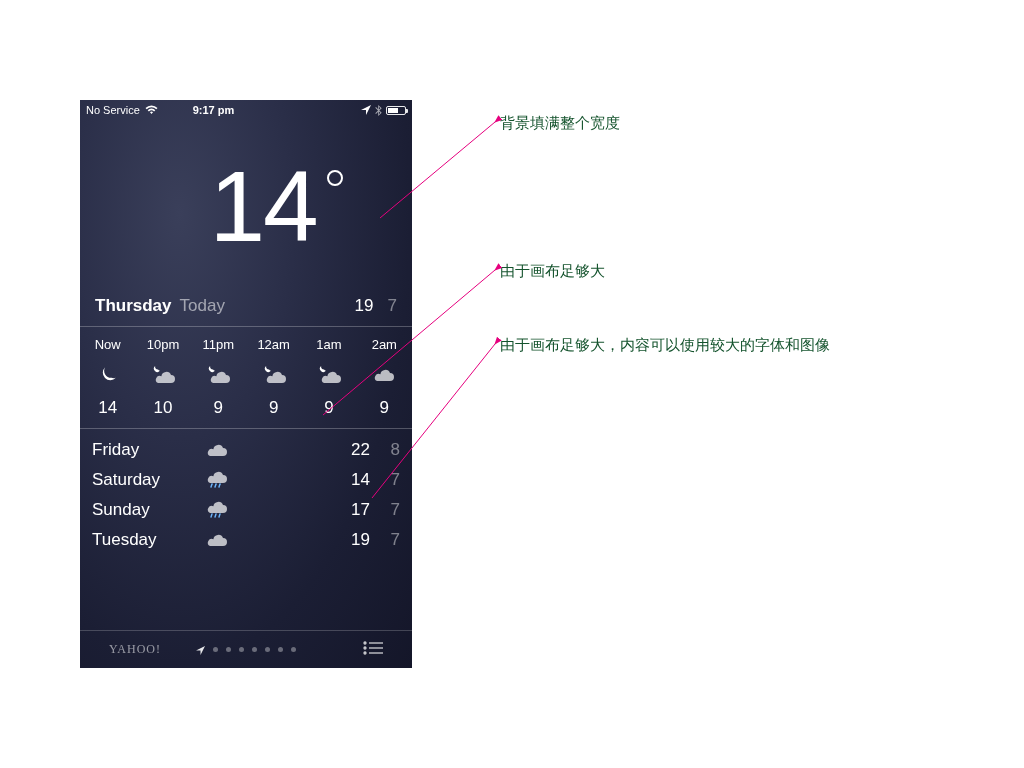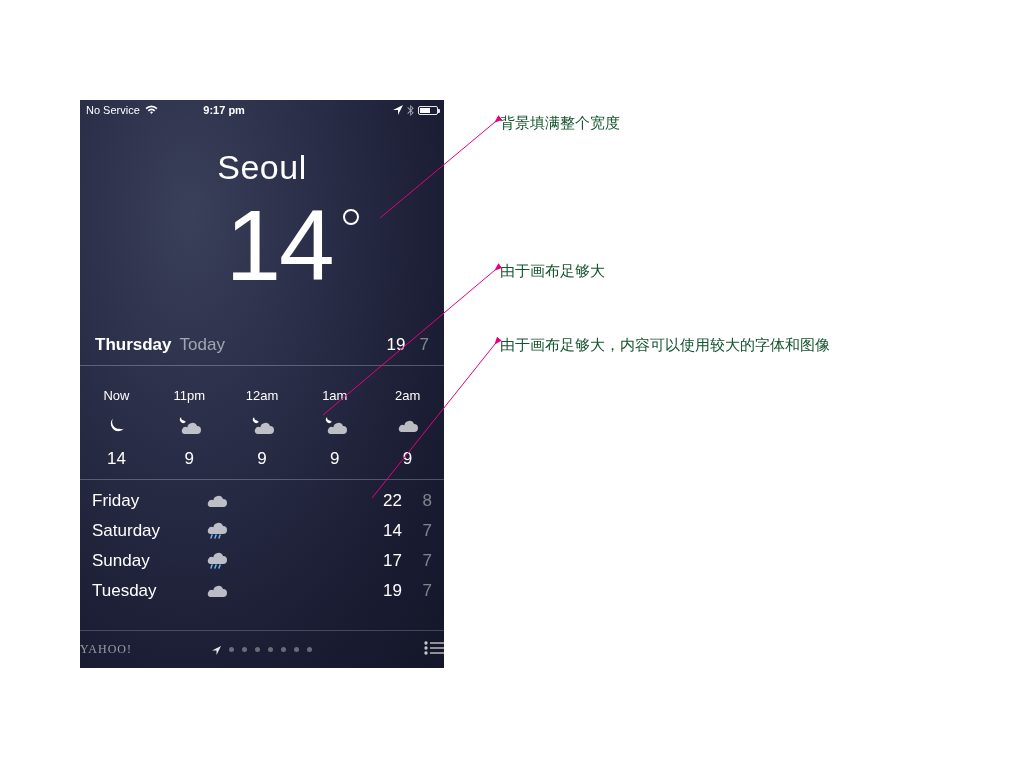"No Service" .phone { width: 364px -> 332px }
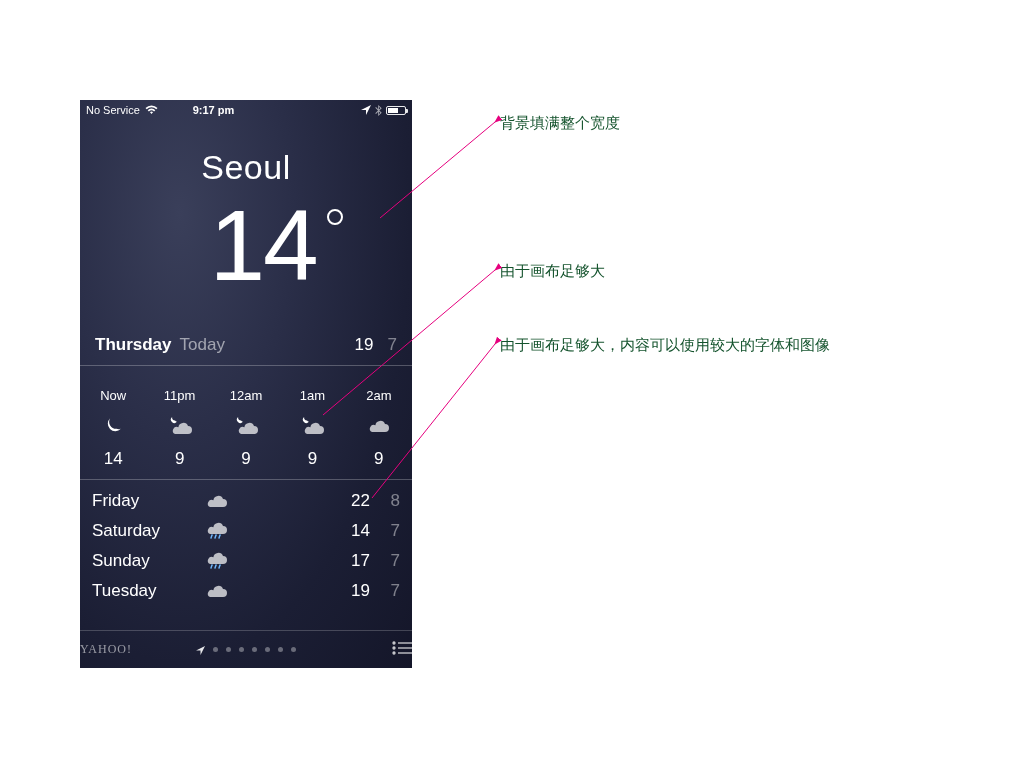"Seoul" div.city { html: <div>Seoul</div> -> none }
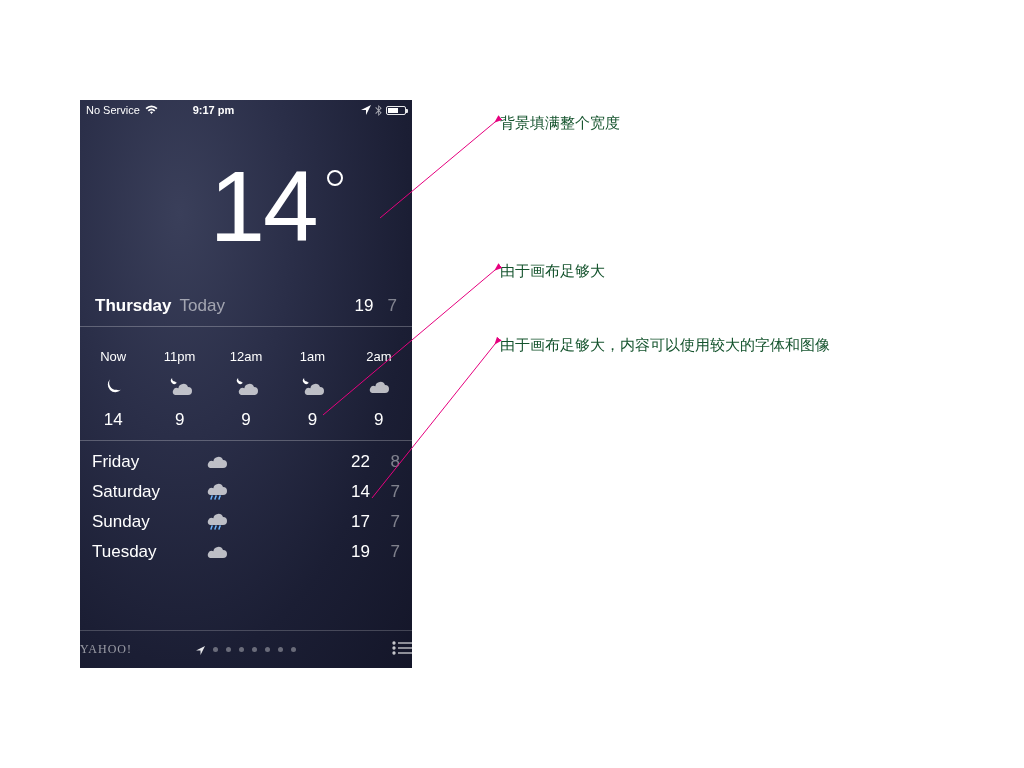"Now" .hour .h-label { margin-top: 12px -> none }
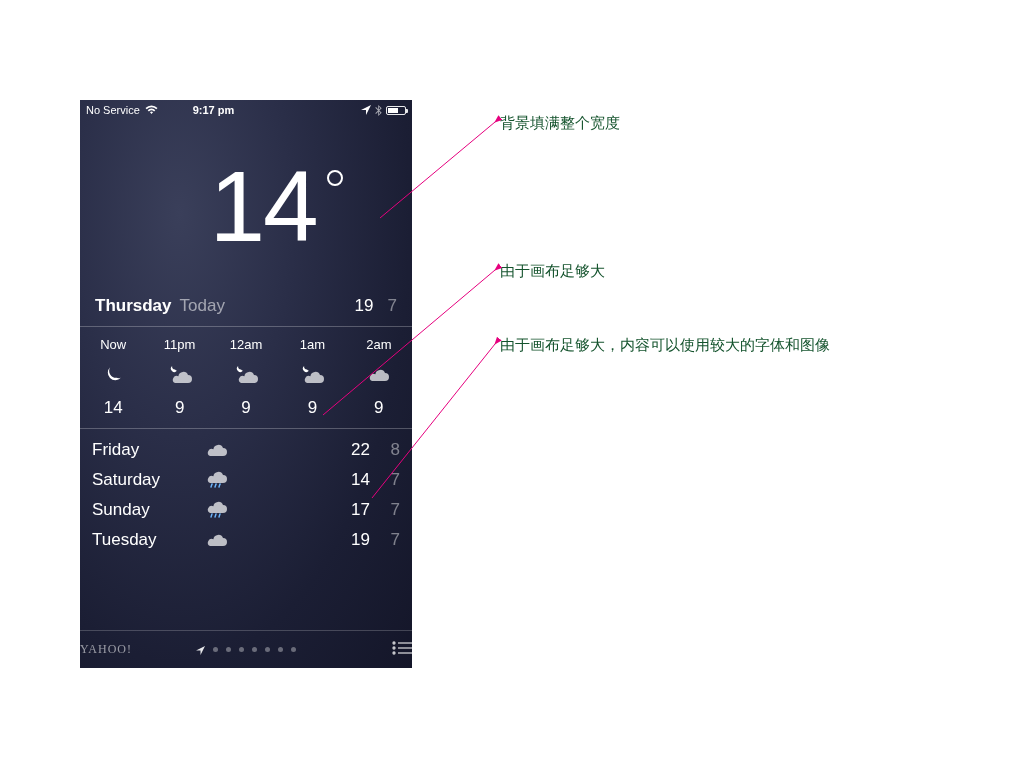"10pm" div.hour { html: none -> <div> <div>10pm</div> <div> <svg> <path></path> <g> <path></path> </g> </svg> </div> <div>10</div> </div> }
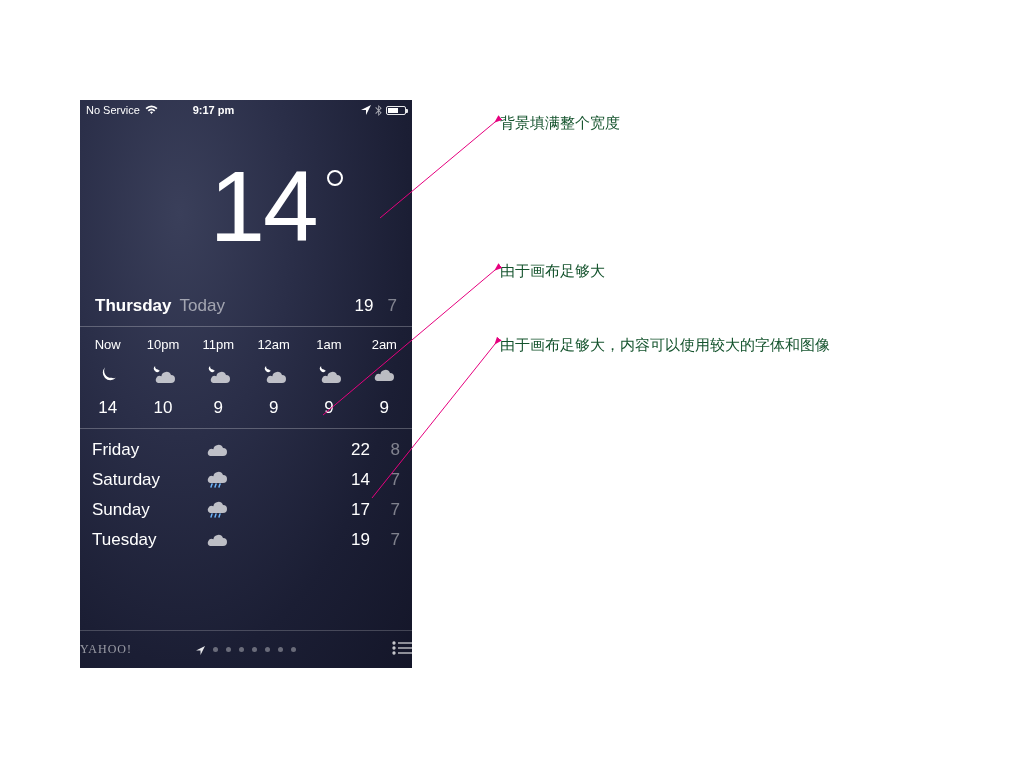"YAHOO!" .footer { padding: 0 0 -> 0 29px }
